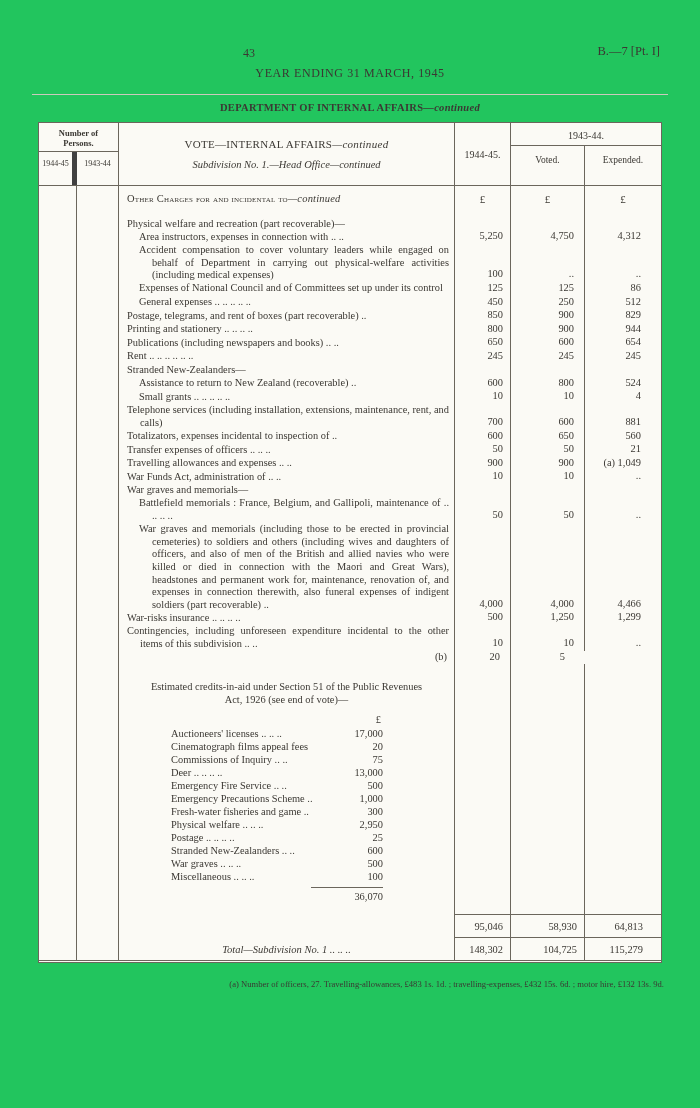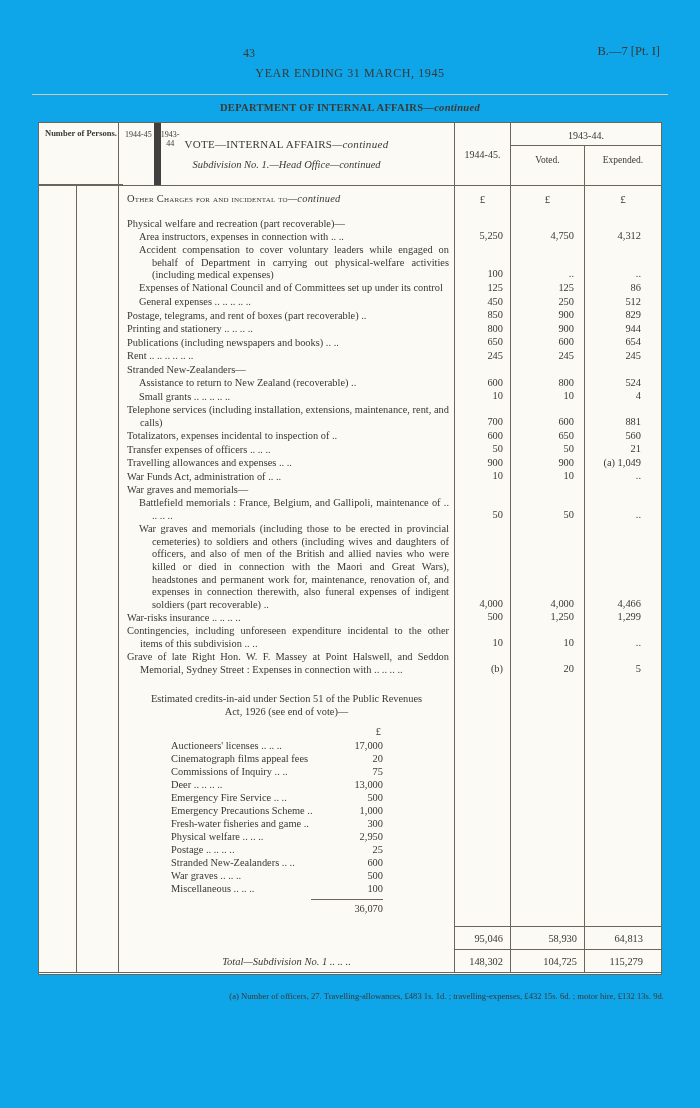"43" .page { background: #0ea5e9 -> #22c55e }
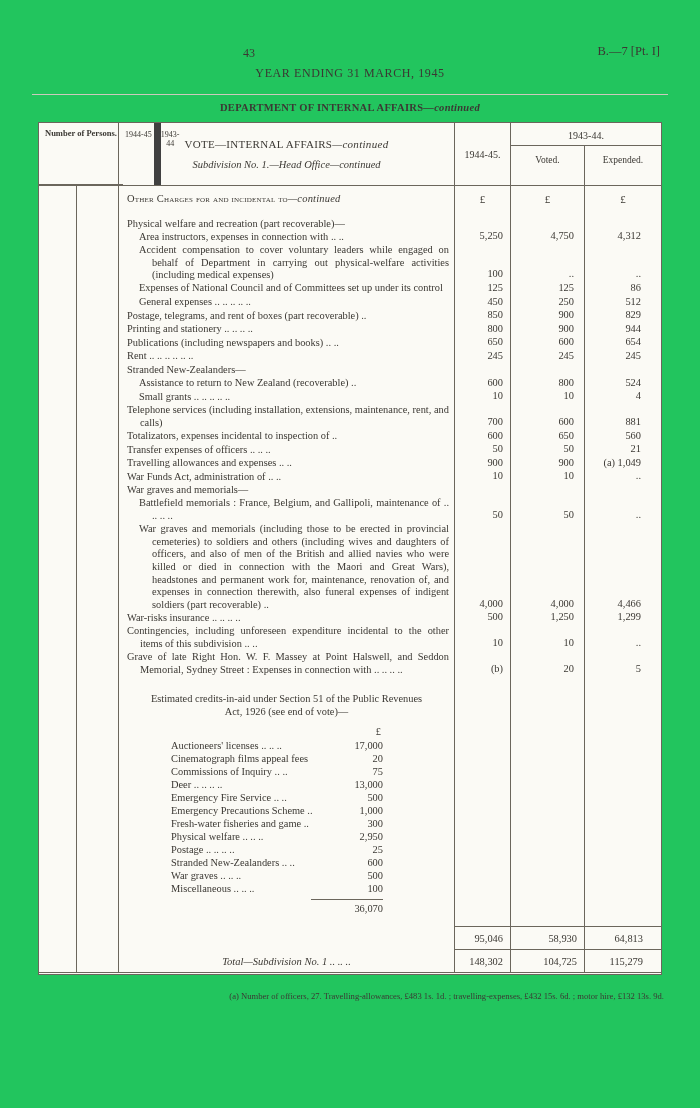"Number of Persons." .th-persons { flex-direction: row -> column }
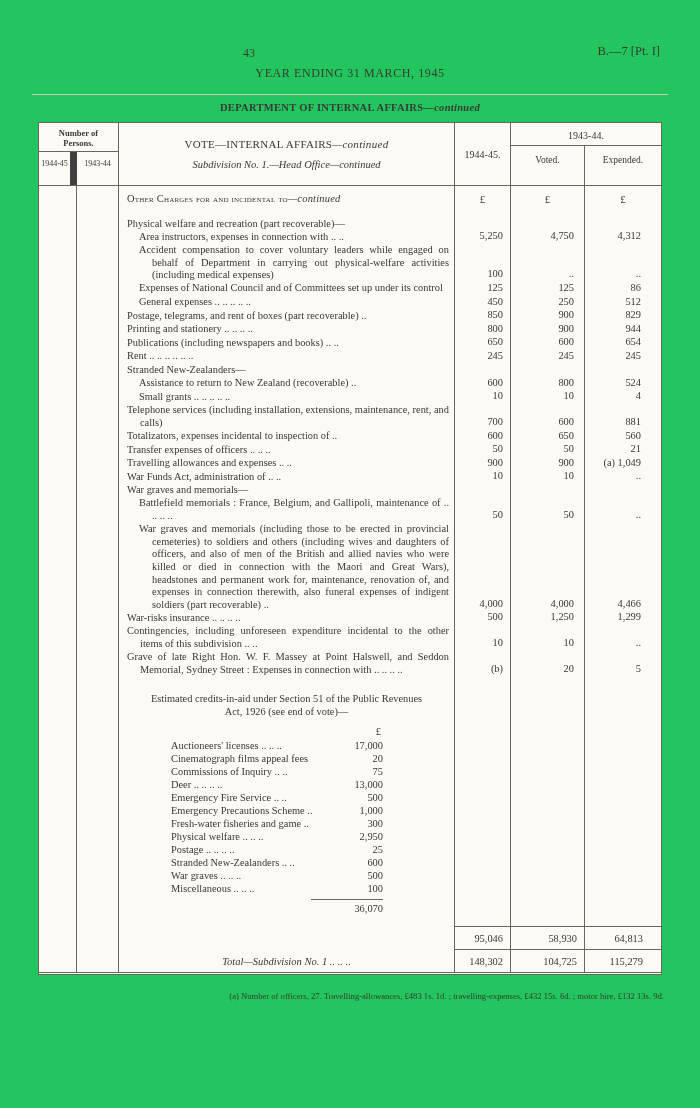"1944-45" .th-py1 { border-right: 7px solid #404040 -> 5px solid #404040 }
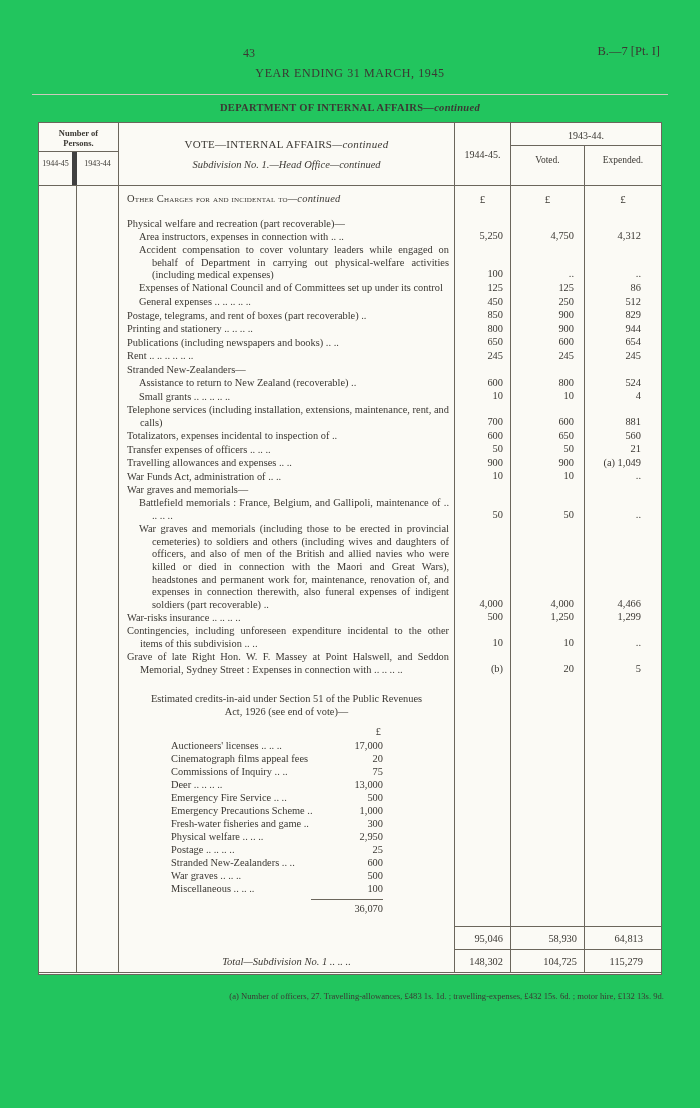"Grave of late Right Hon." div.c3 { html: <div>Grave of late Right Hon. W. F. Massey at Point Halswell, and Seddon Memorial, Sydney Street : Expenses in connection with .. .. .. ..</div> -> none }
